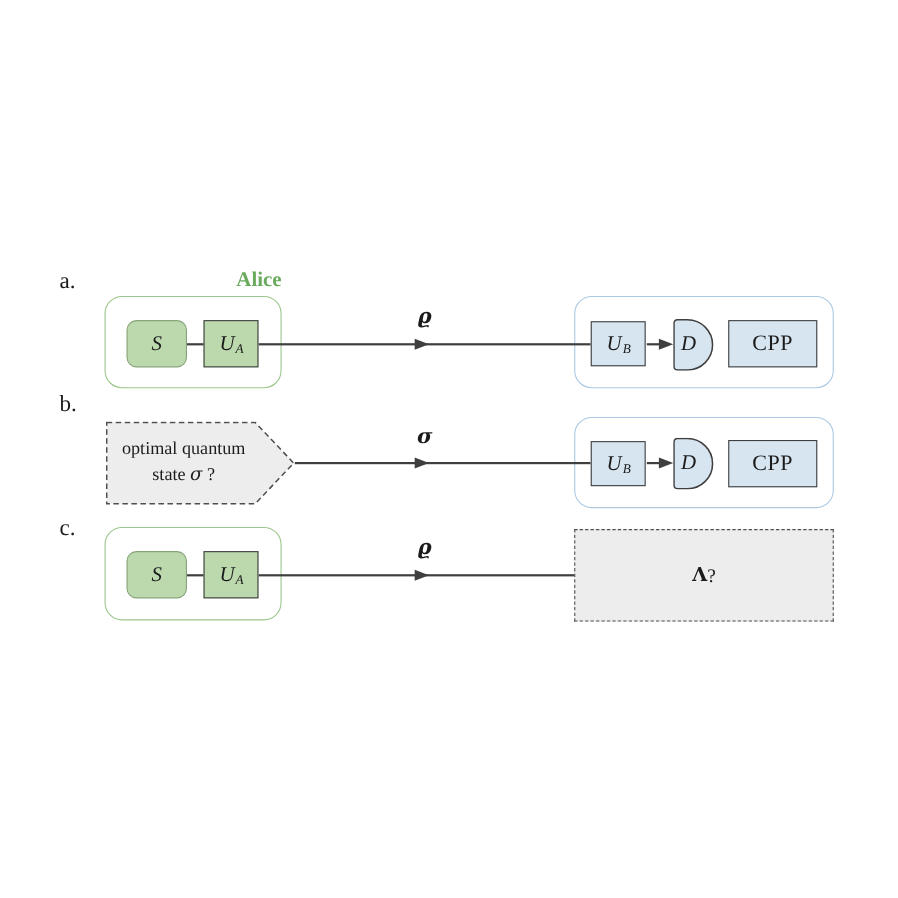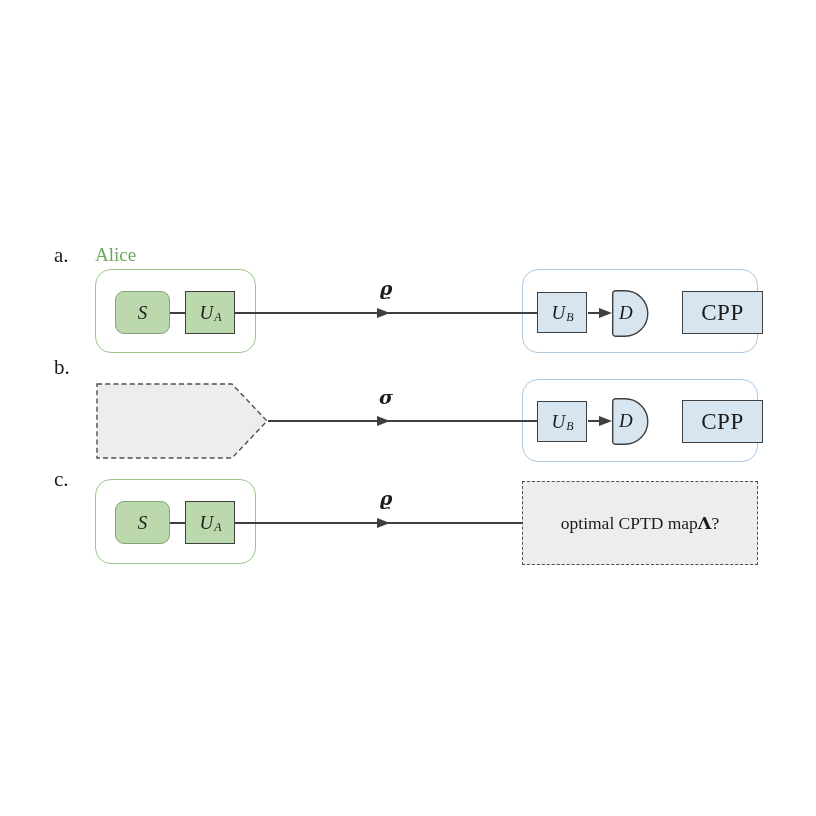"Alice" .group-title { font-weight: normal -> bold; text-align: left -> right }
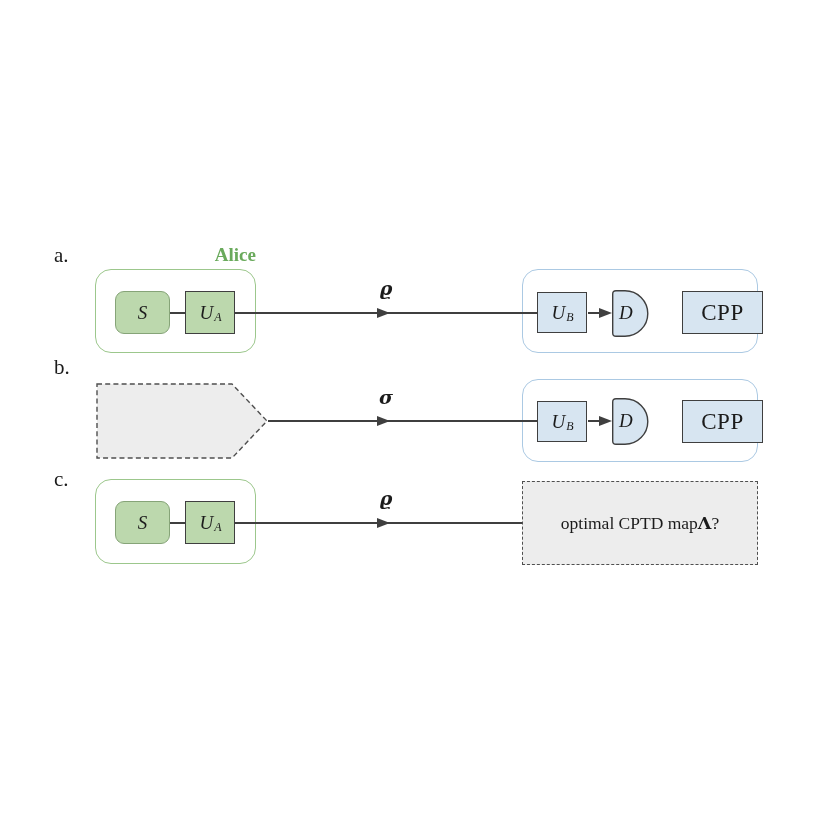"CPP" .cpp { font-size: 23px -> 20px; margin-left: 20px -> none }
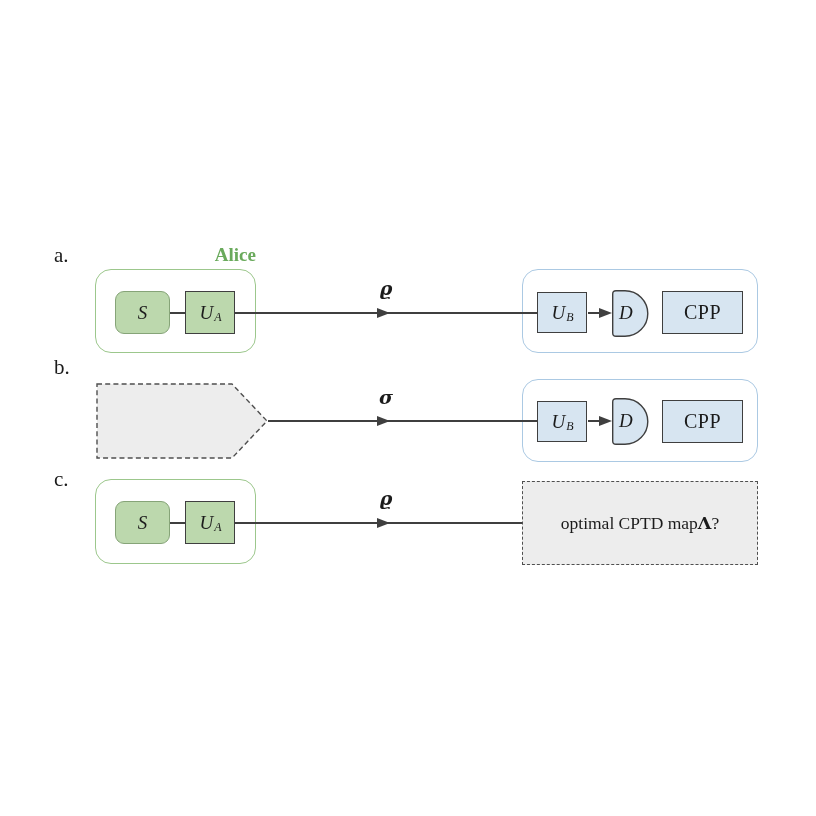"optimal quantum" div.abs { html: none -> <div> <span>optimal quantum</span><br> <span>state </span><span>σ</span><span> ?</span> </div> }
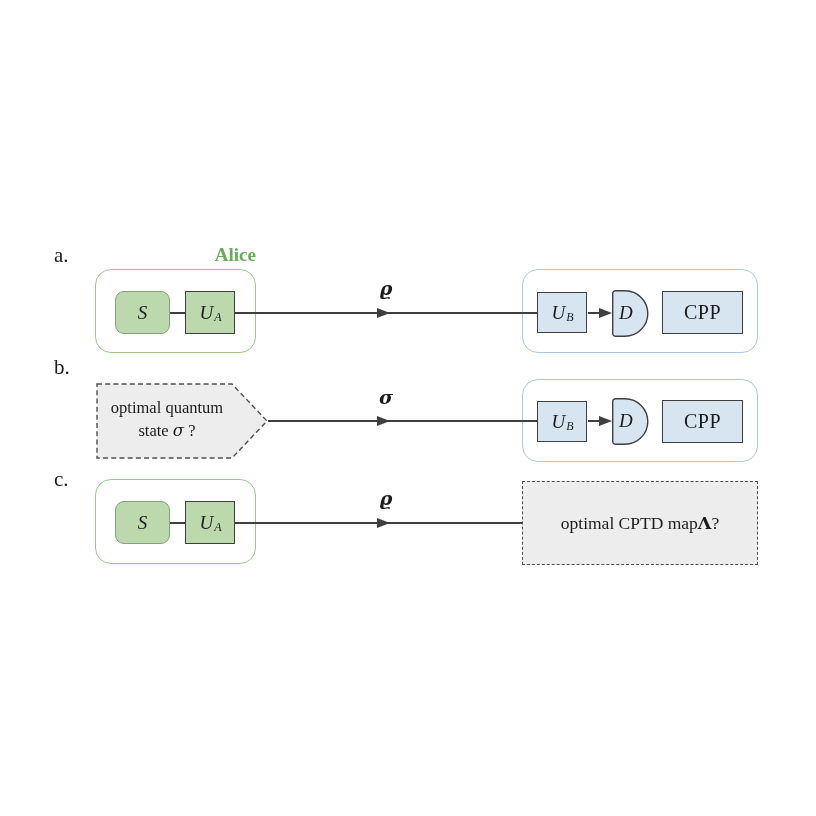"optimal CPTD map" span { html: <span>optimal CPTD map </span> -> none }
